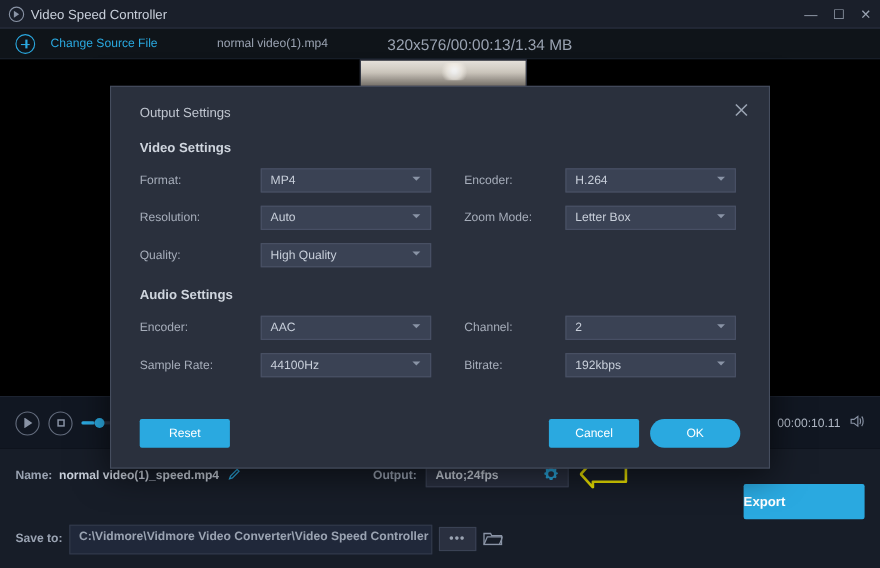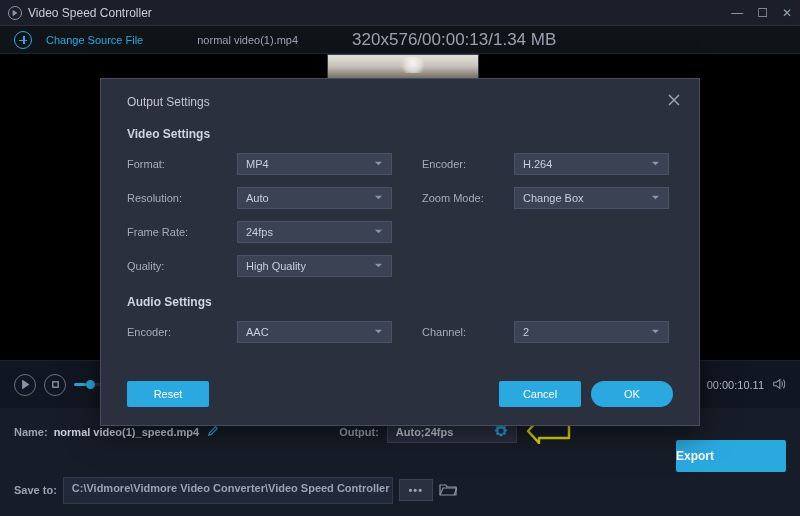"320x576/00:00:13/1.34 MB" .src-info { font-size: 17px -> 14px }
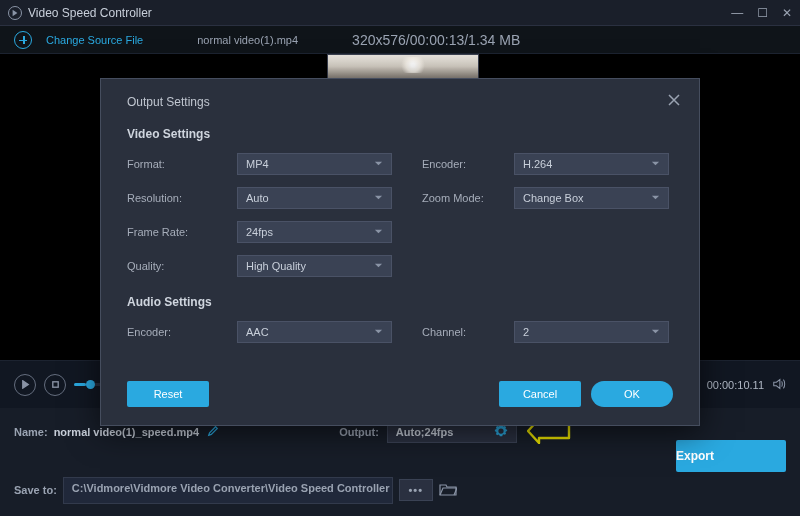"Change Box" span { text: Change -> Letter }
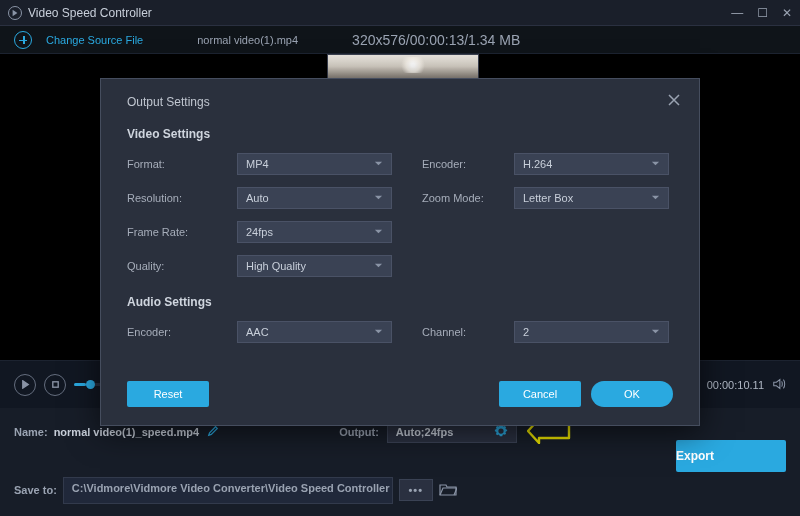"Frame Rate:" div.form-row { html: <div> <span>Frame Rate:</span> <div> <span>24fps</span> <span><svg> <path></path> </svg></span> </div> </div> -> none }
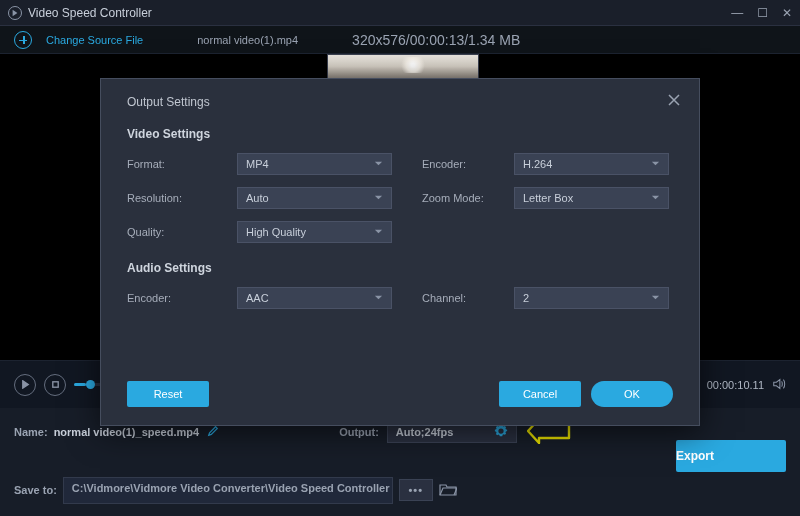"Sample Rate:" div.form-row { html: none -> <div> <span>Sample Rate:</span> <div> <span>44100Hz</span> <span><svg> <path></path> </svg></span> </div> <span>Bitrate:</span> <div> <span>192kbps</span> <span><svg> <path></path> </svg></span> </div> </div> }
